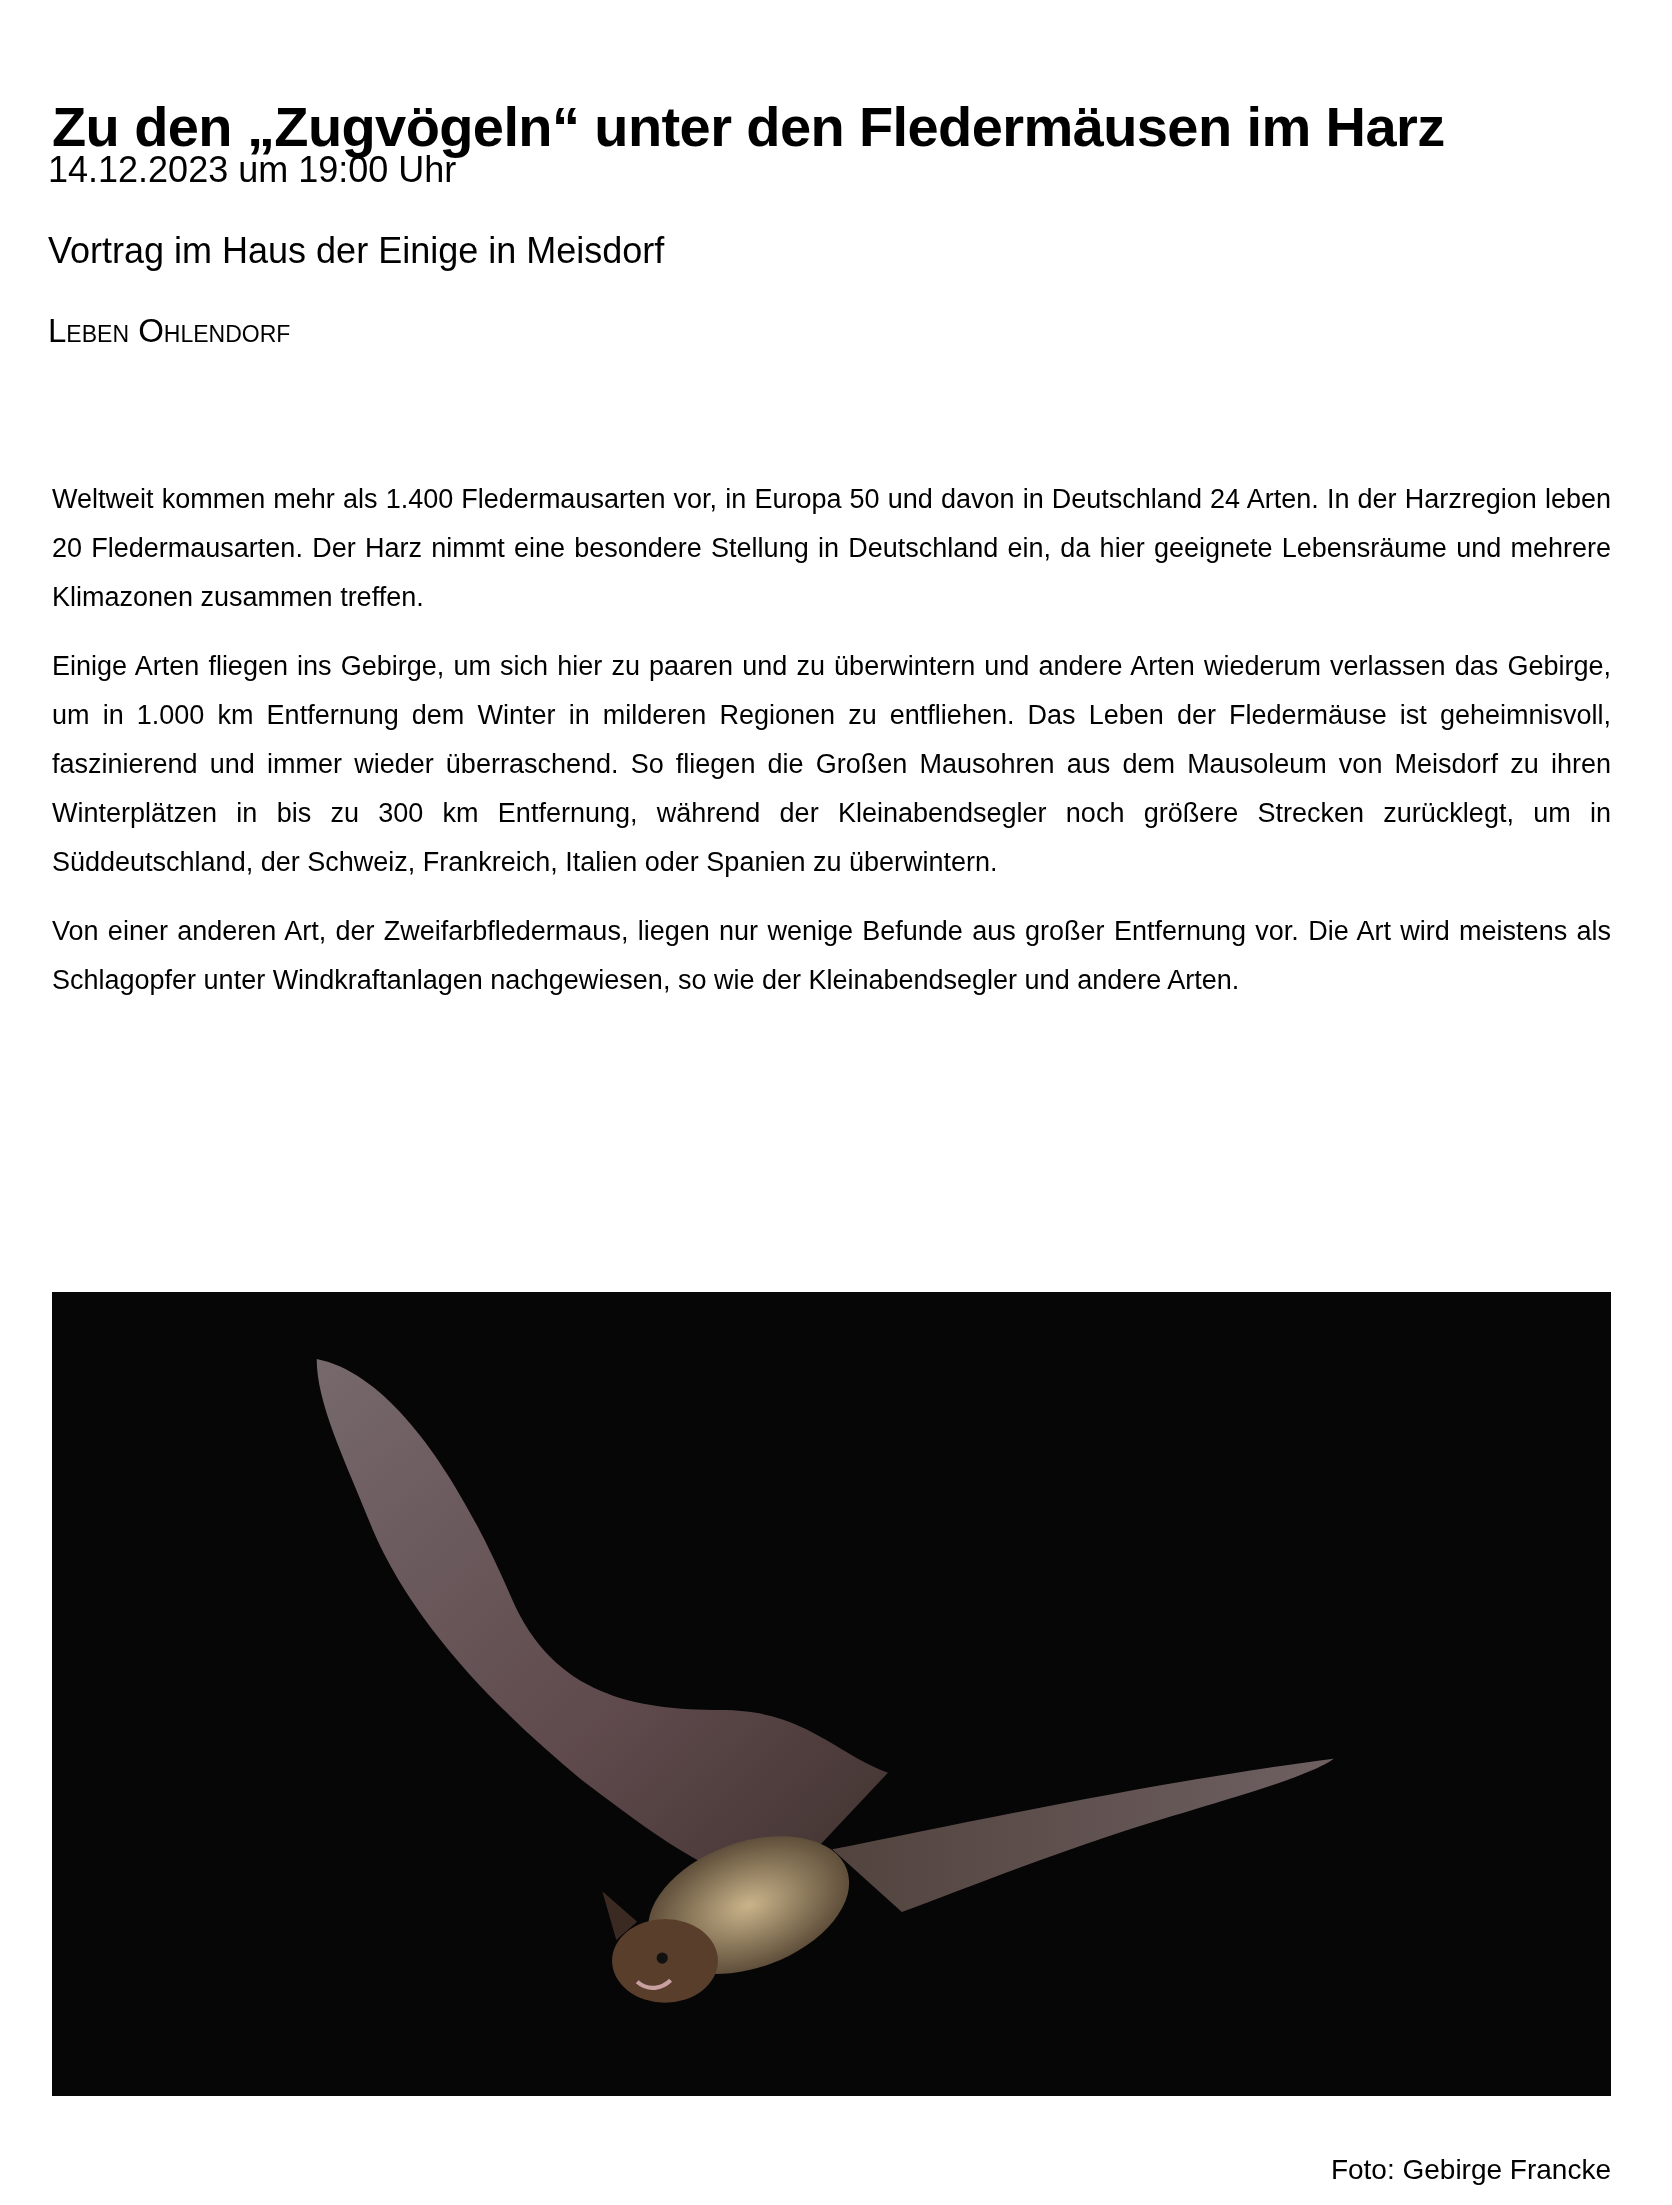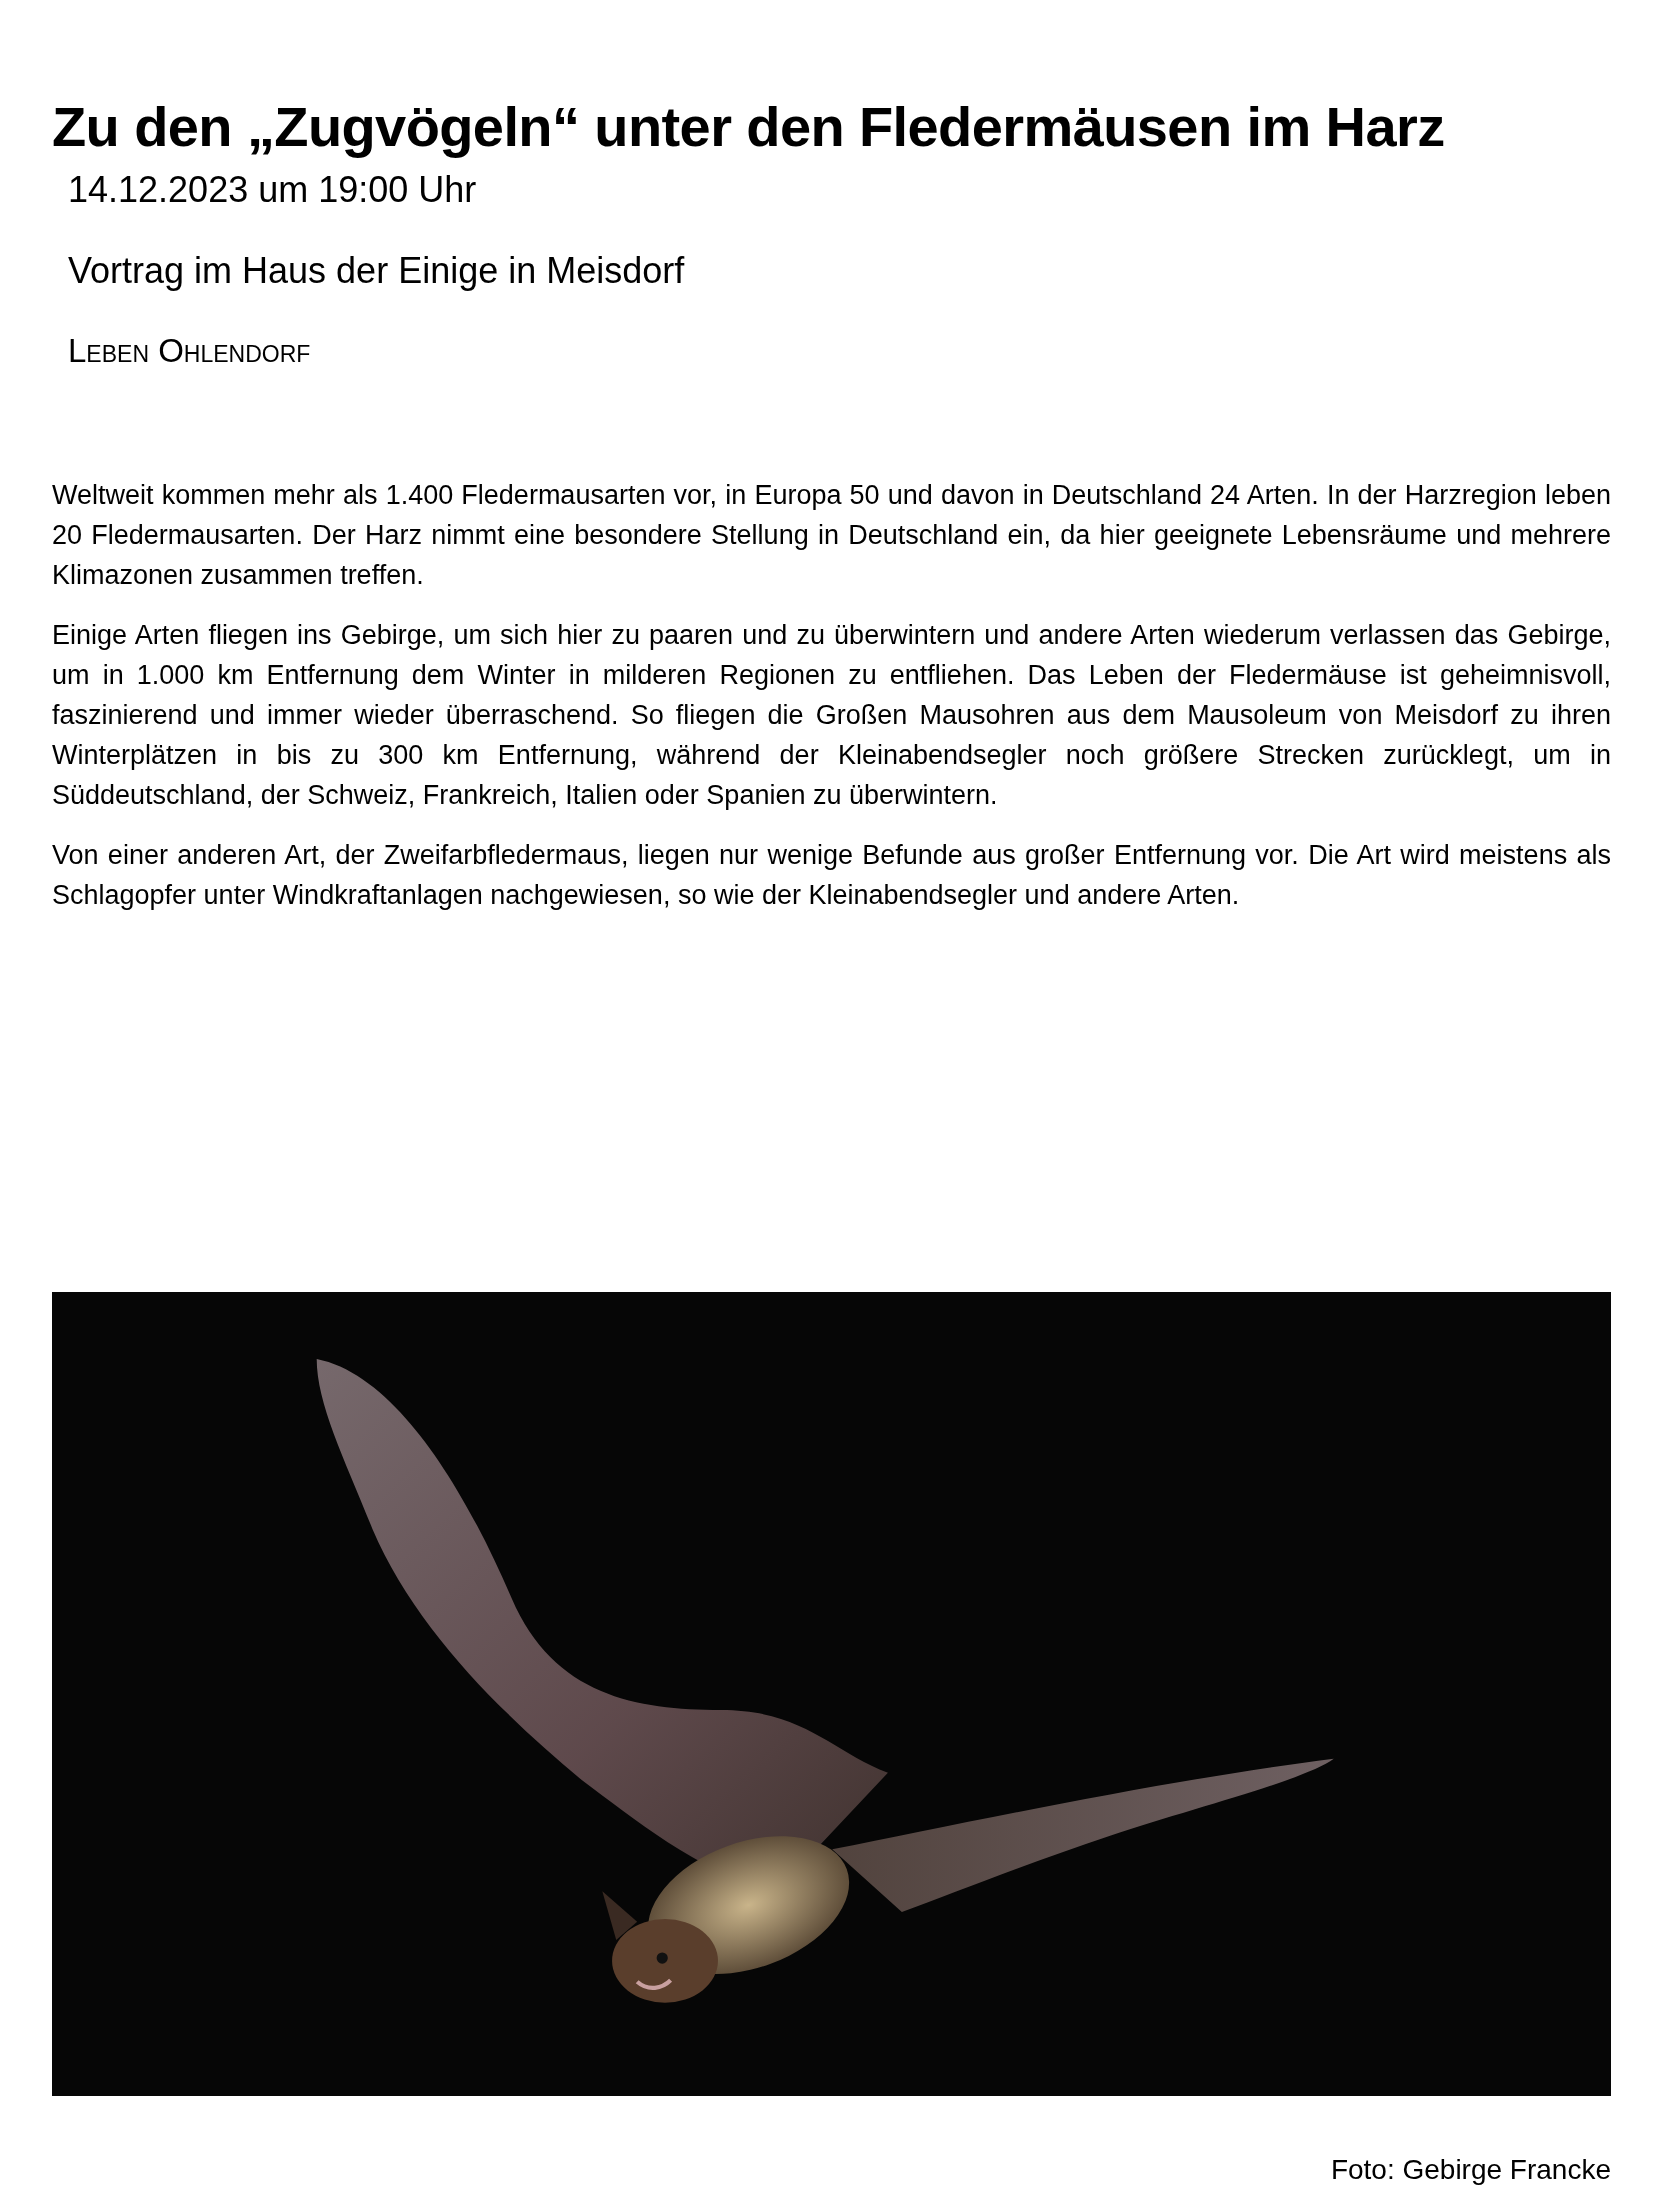"14.12.2023 um 19:00 Uhr" .sub { left: 68px -> 48px; margin-top: 20px -> none }
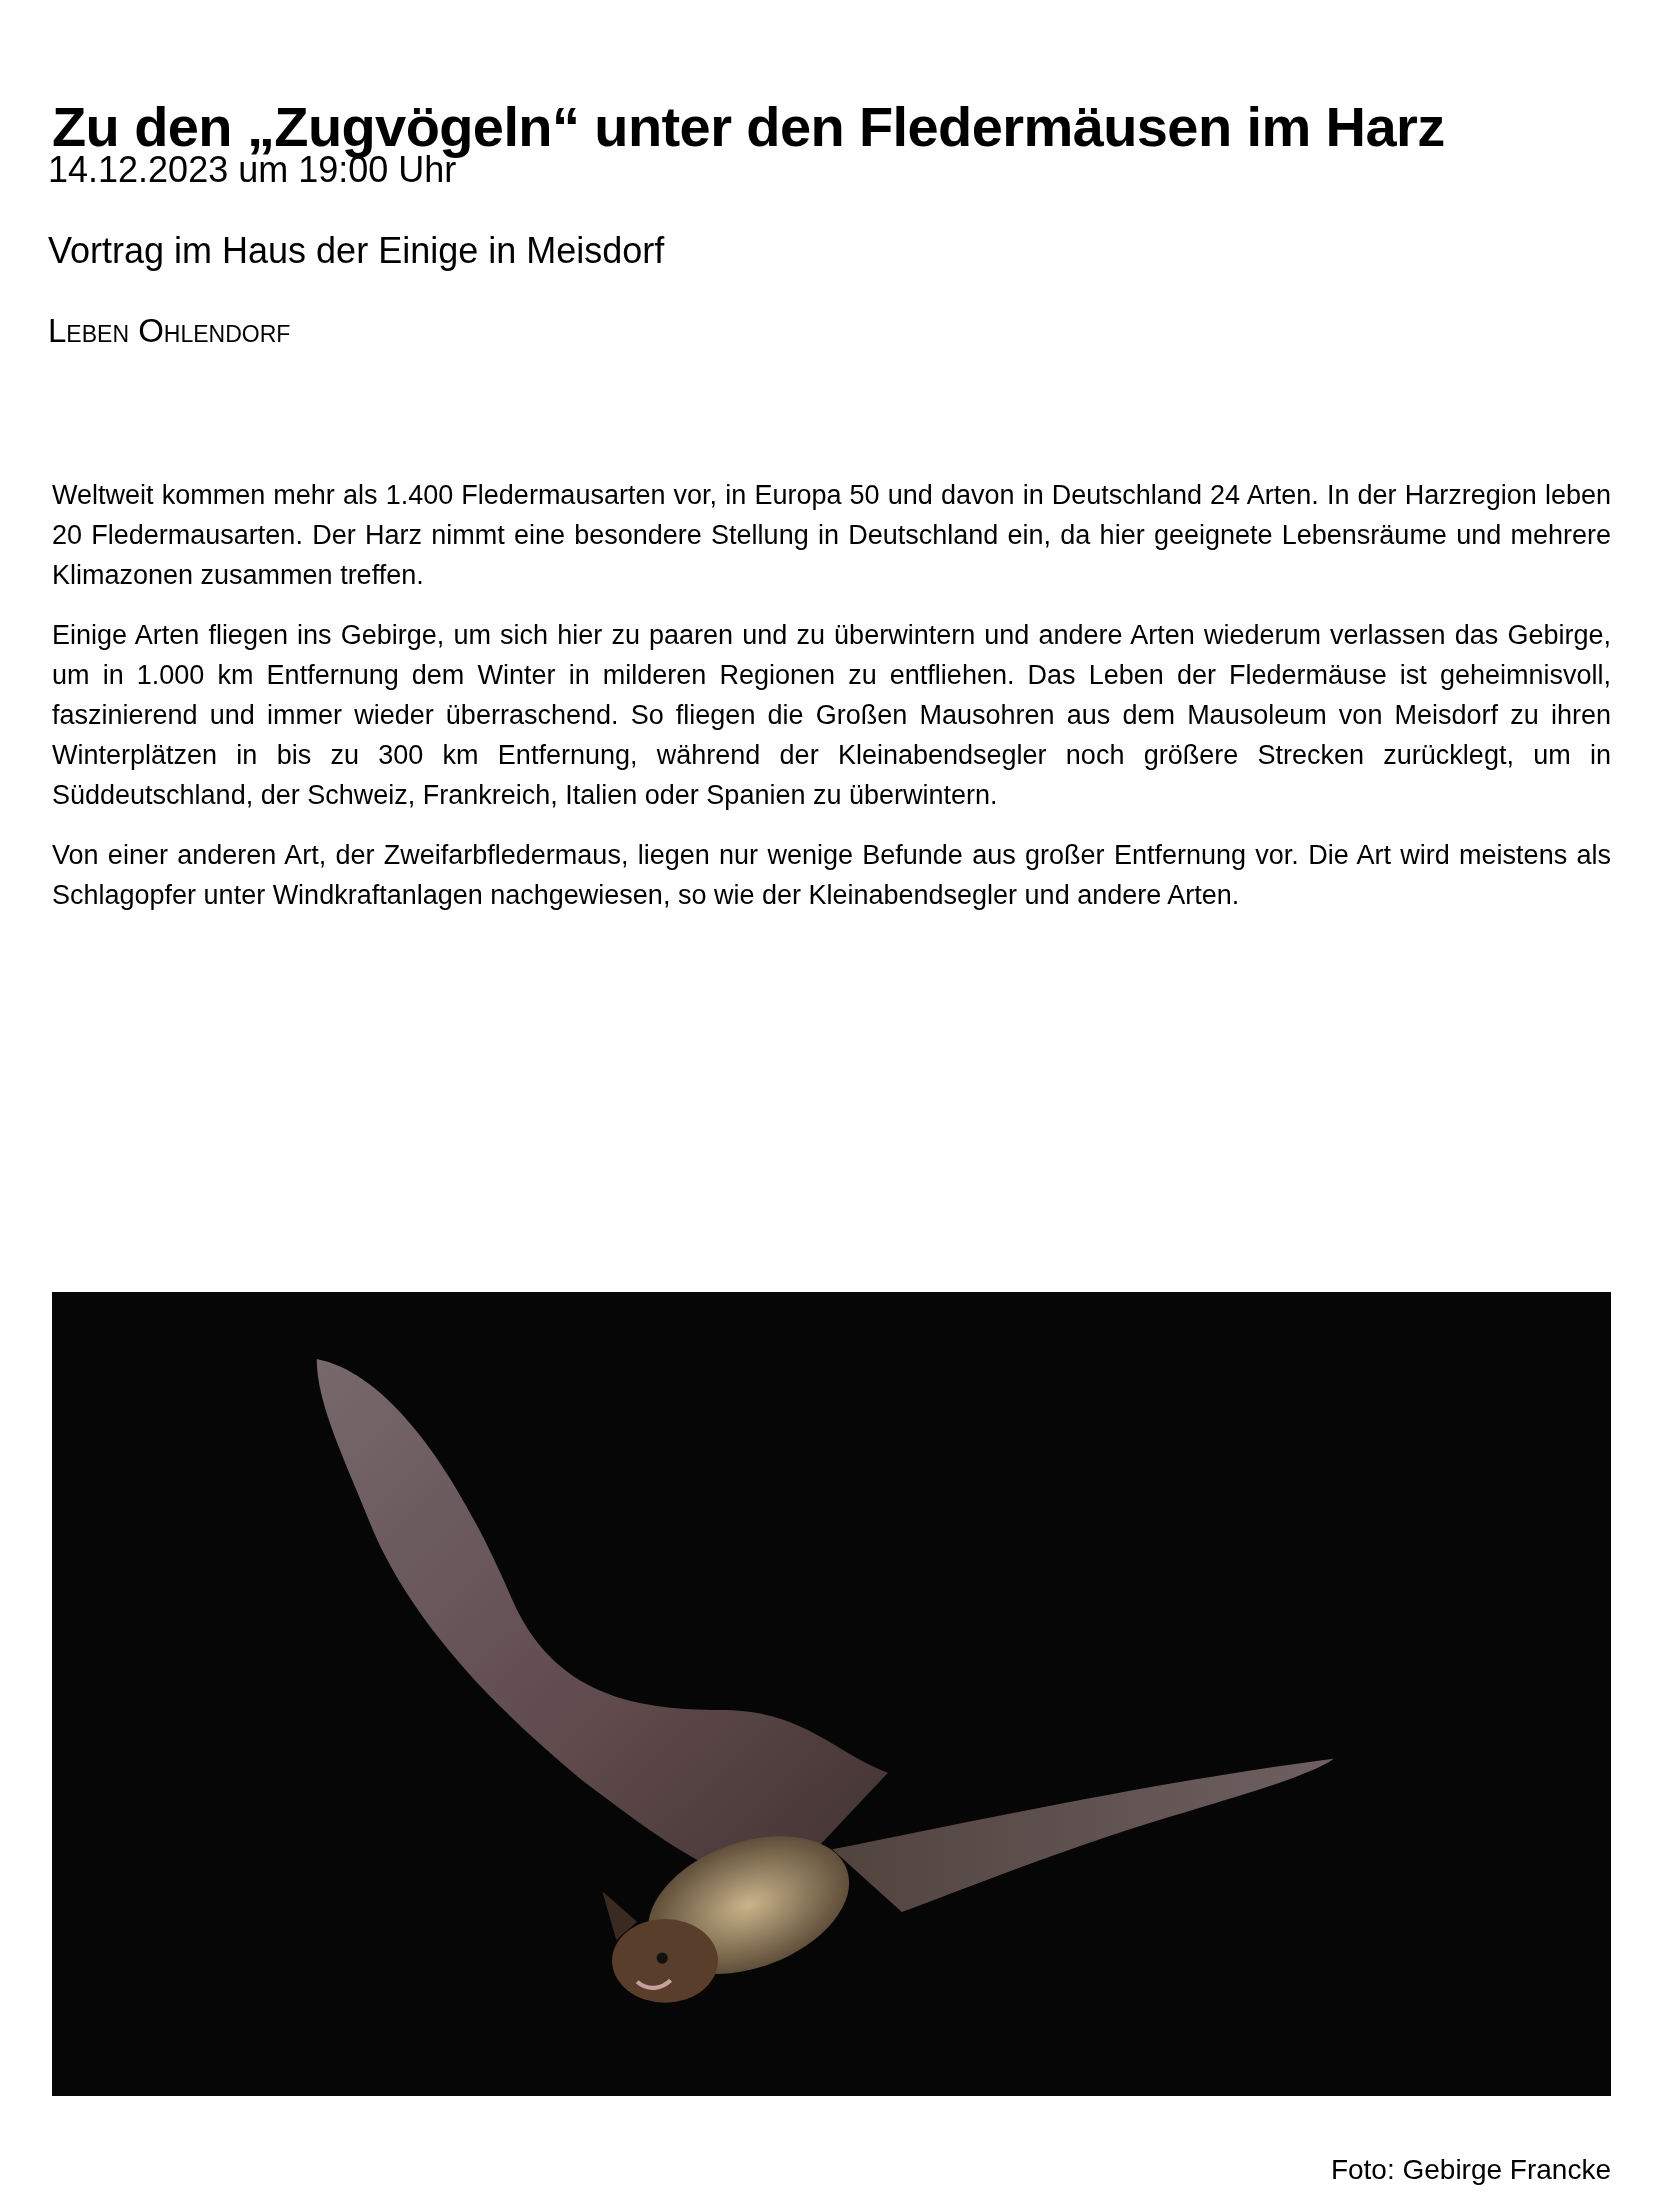"Weltweit kommen mehr als 1.400" .body p { line-height: 40px -> 49px }
